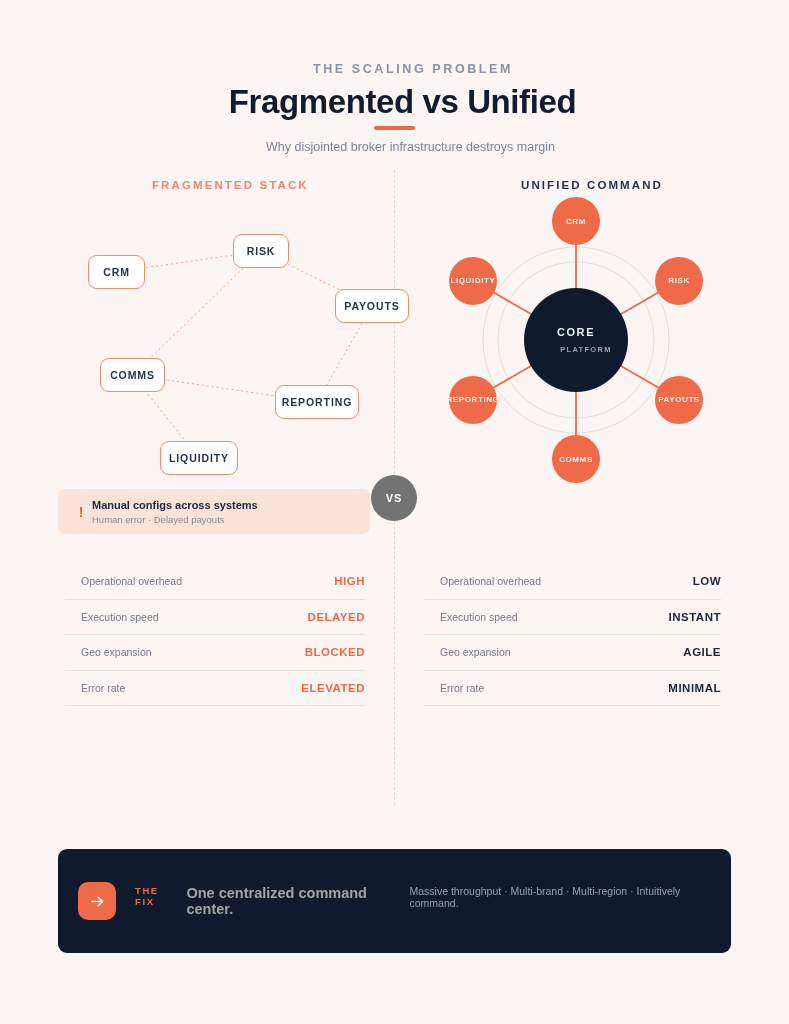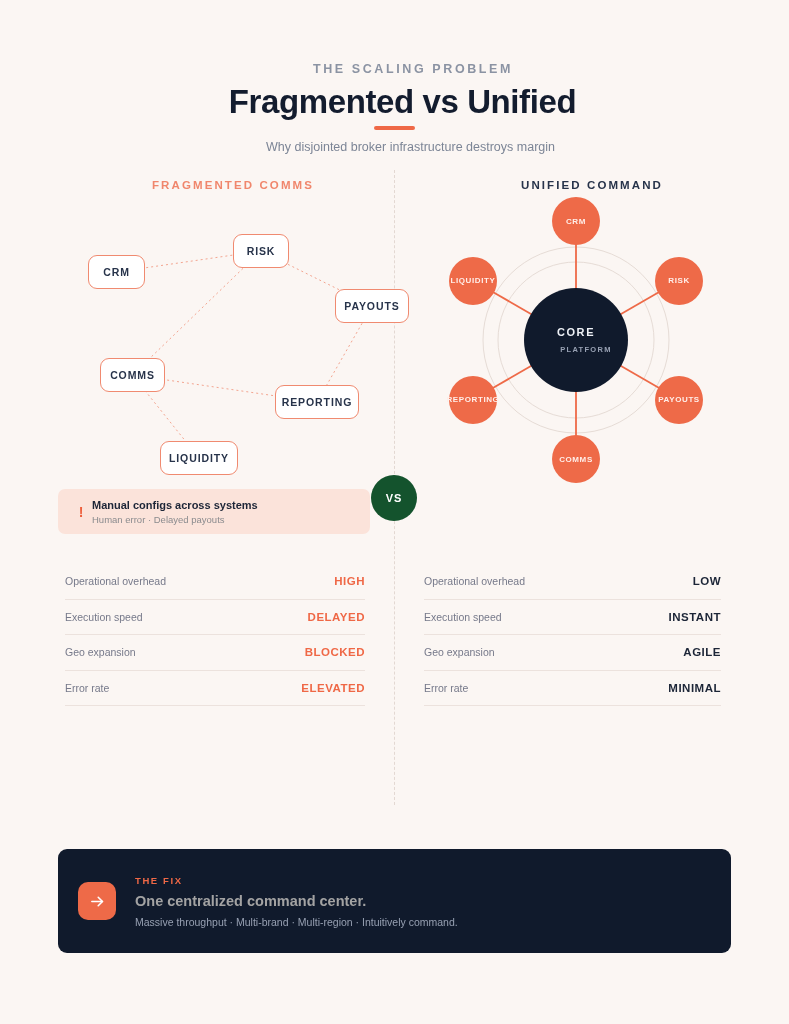"FRAGMENTED COMMS" div.col-label { text: COMMS -> STACK }
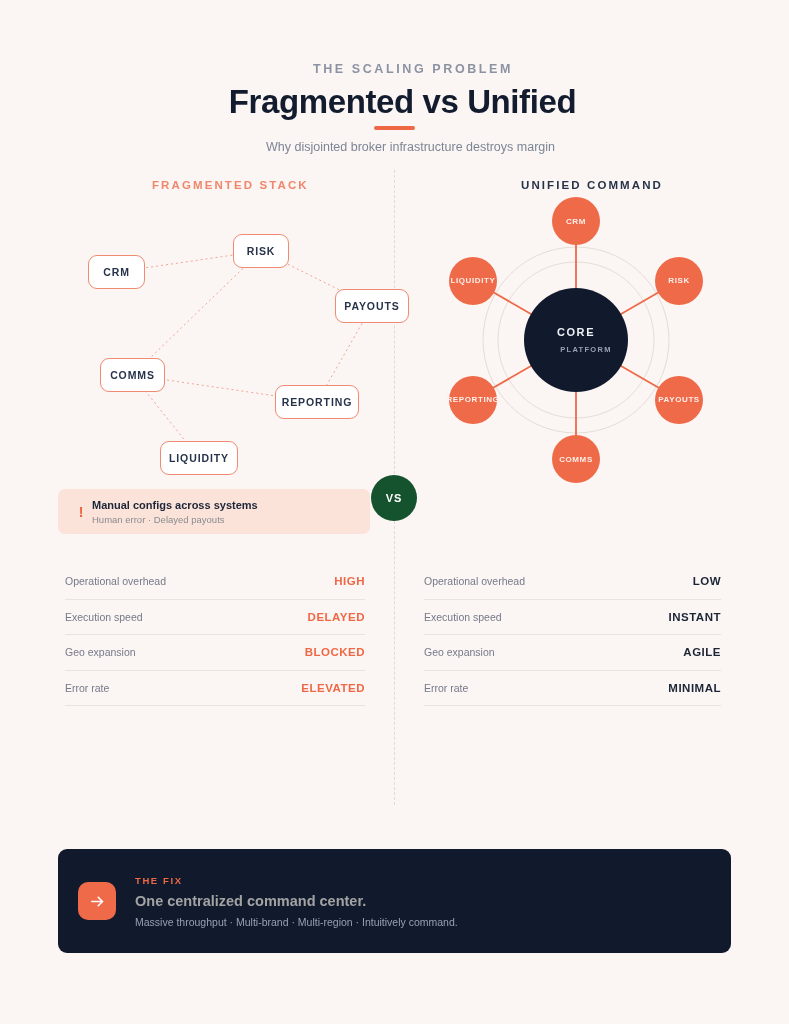"VS" .vs-badge { background: #14532d -> #737373 }
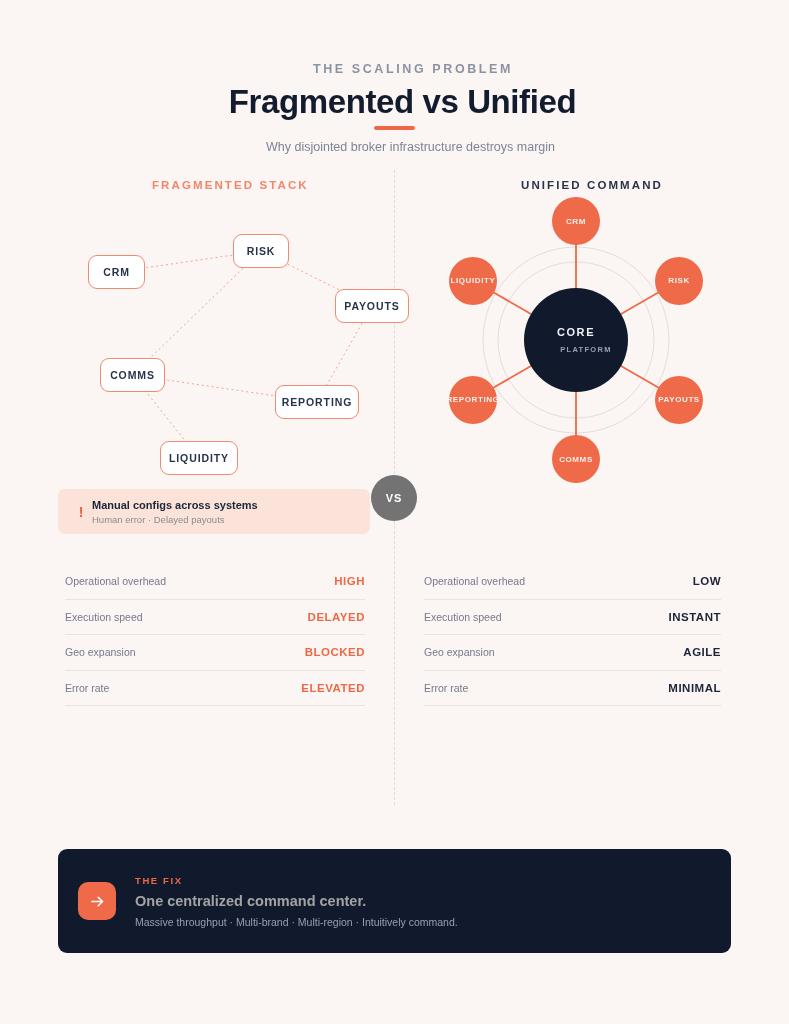"Operational overhead" .m-label { margin-left: none -> 16px }
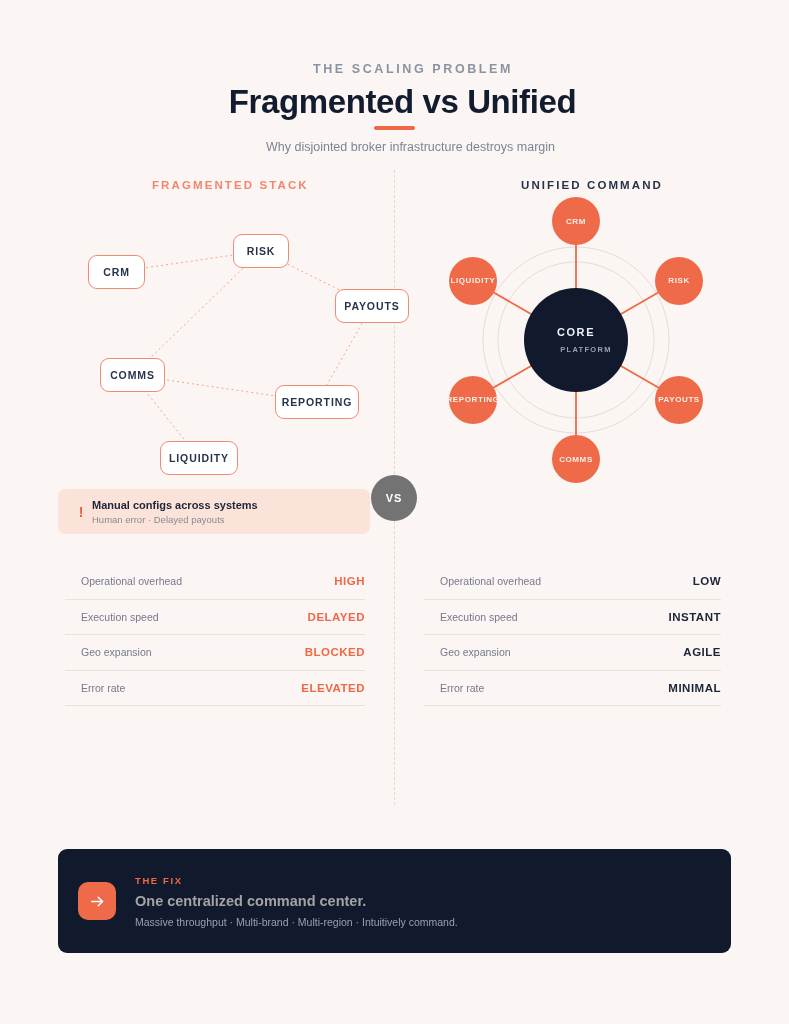"THE FIX" .fix-body { flex-direction: column -> row }
